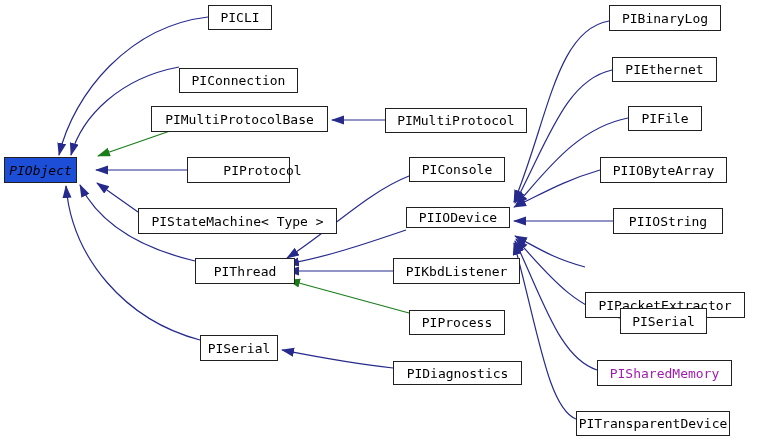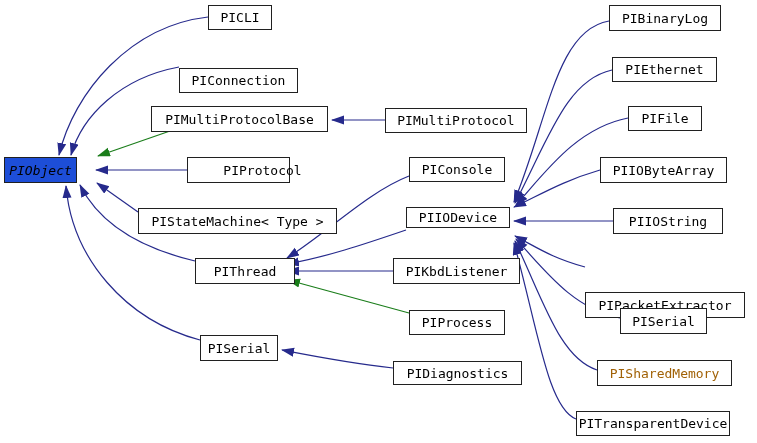"PISharedMemory" div.node { color: #a16207 -> #a21caf }
